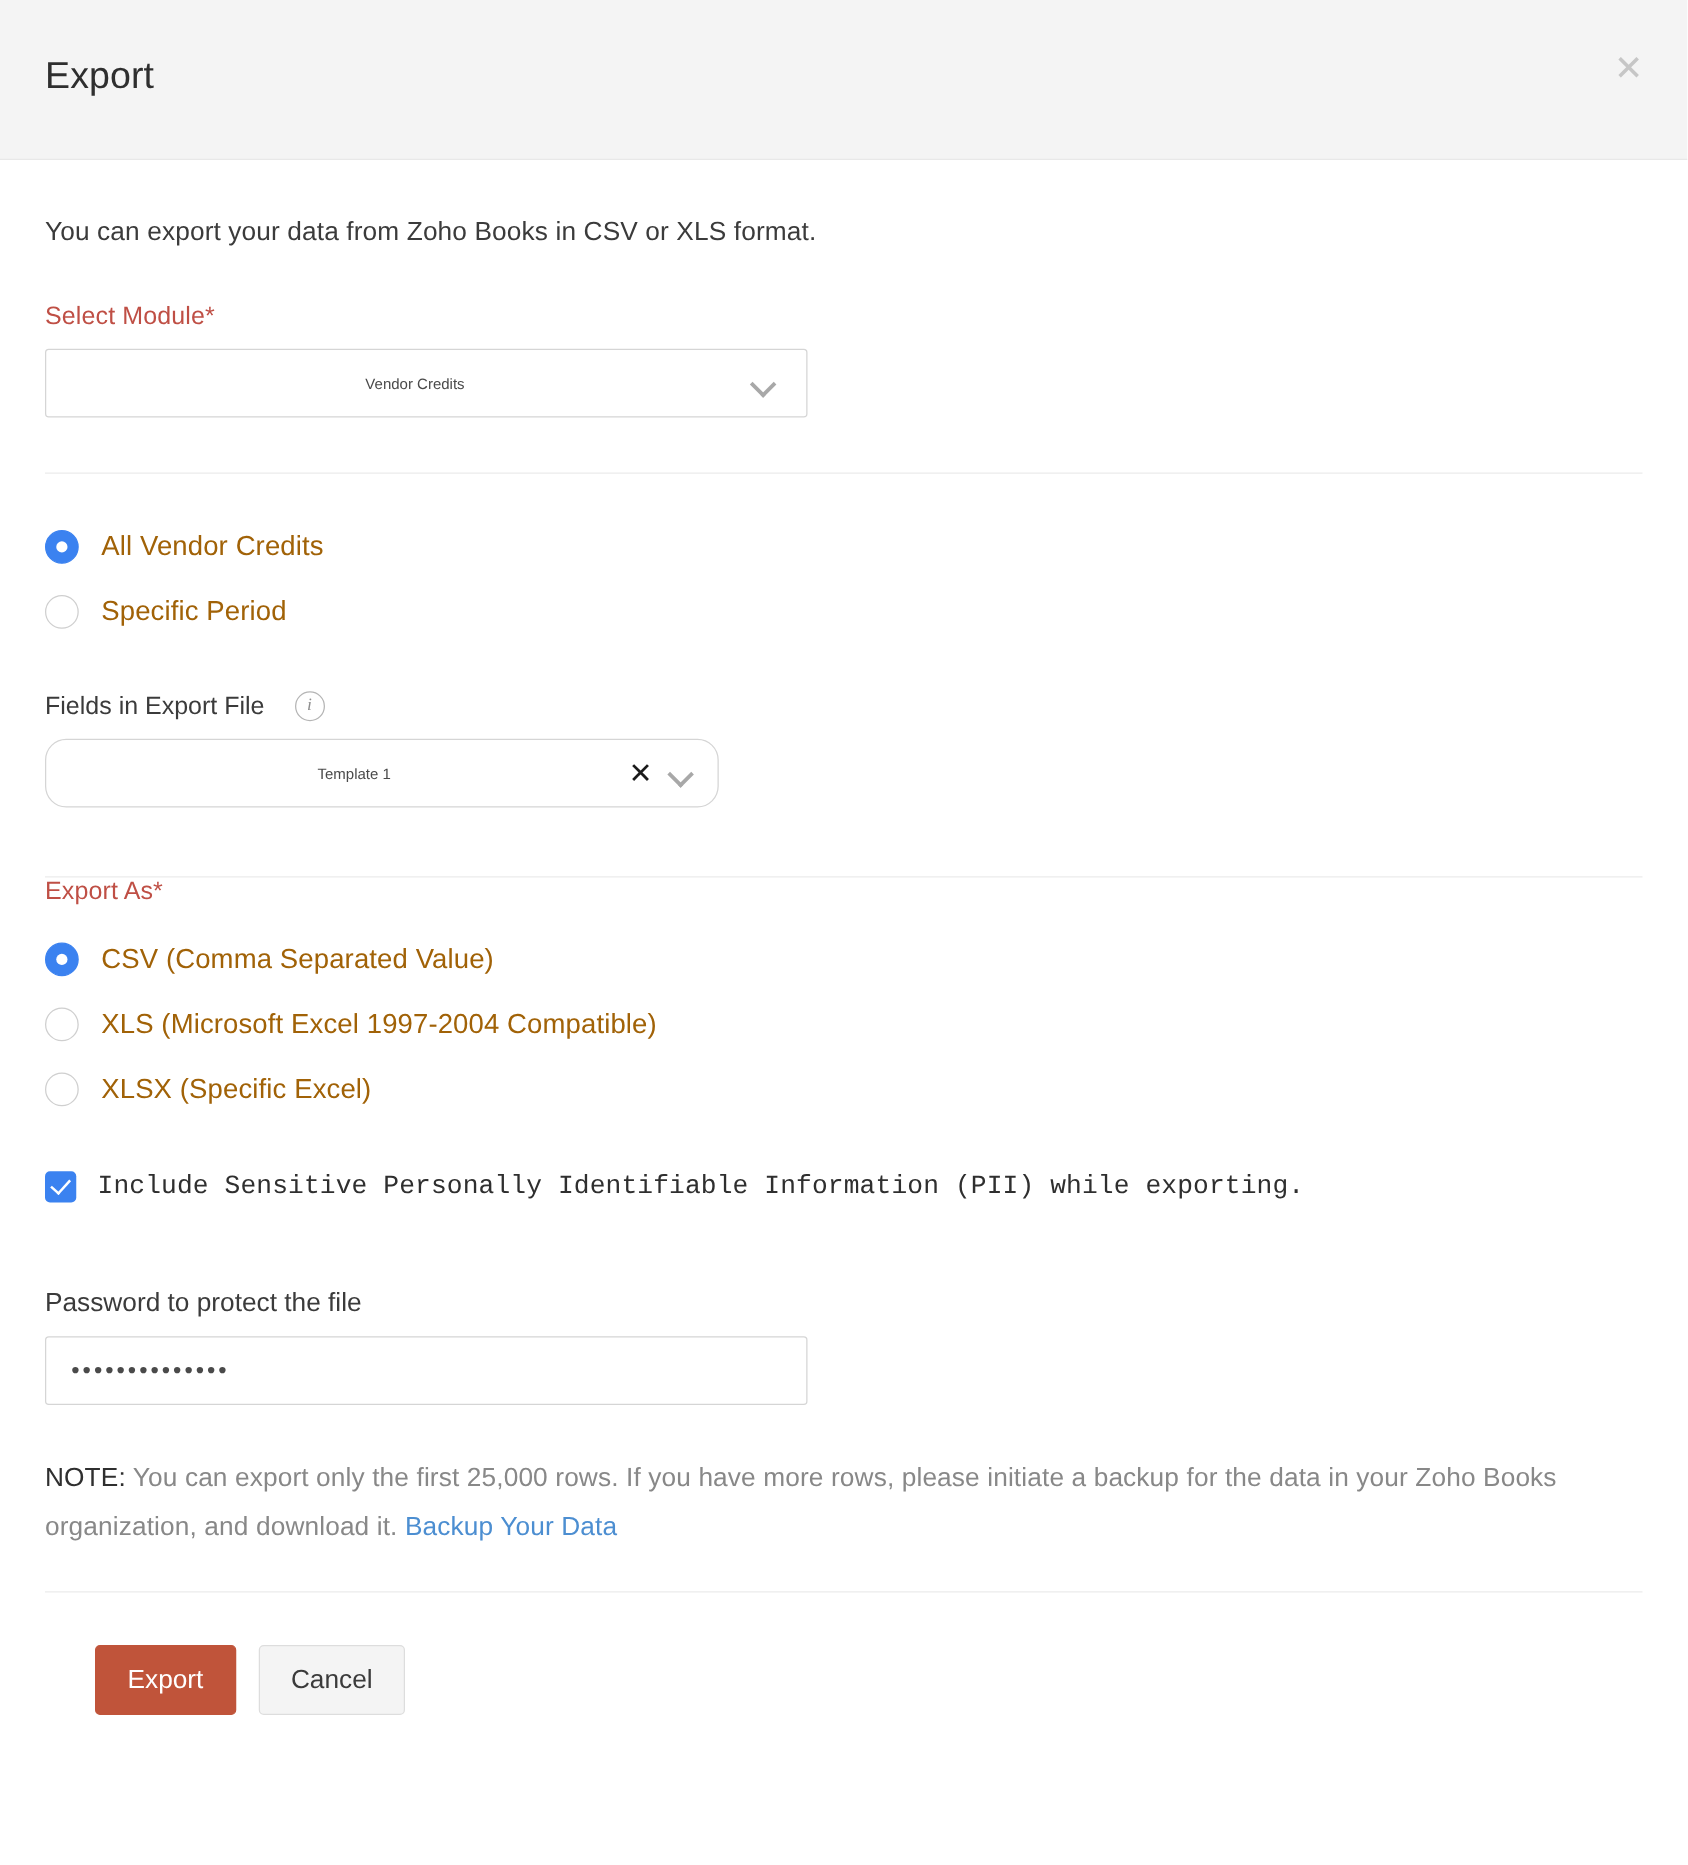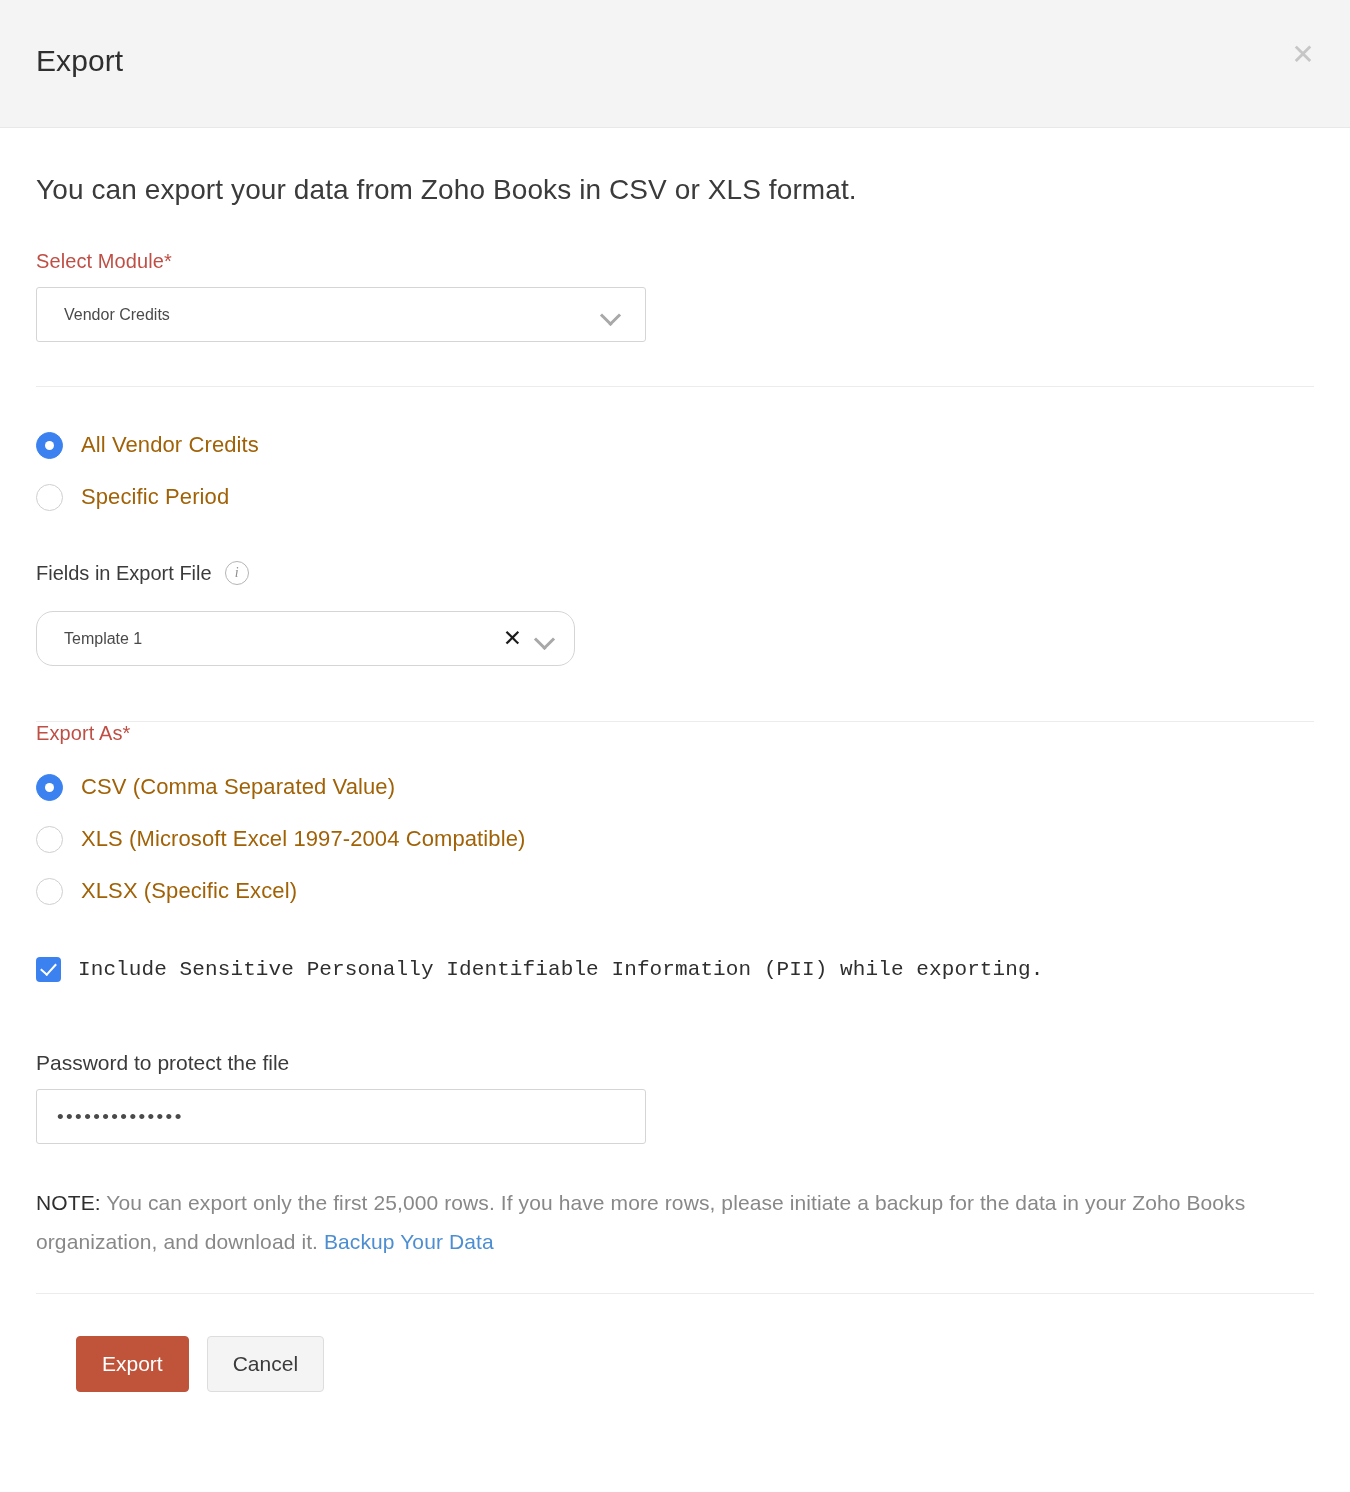"You can export your data" .intro-text { font-size: 28px -> 21px }
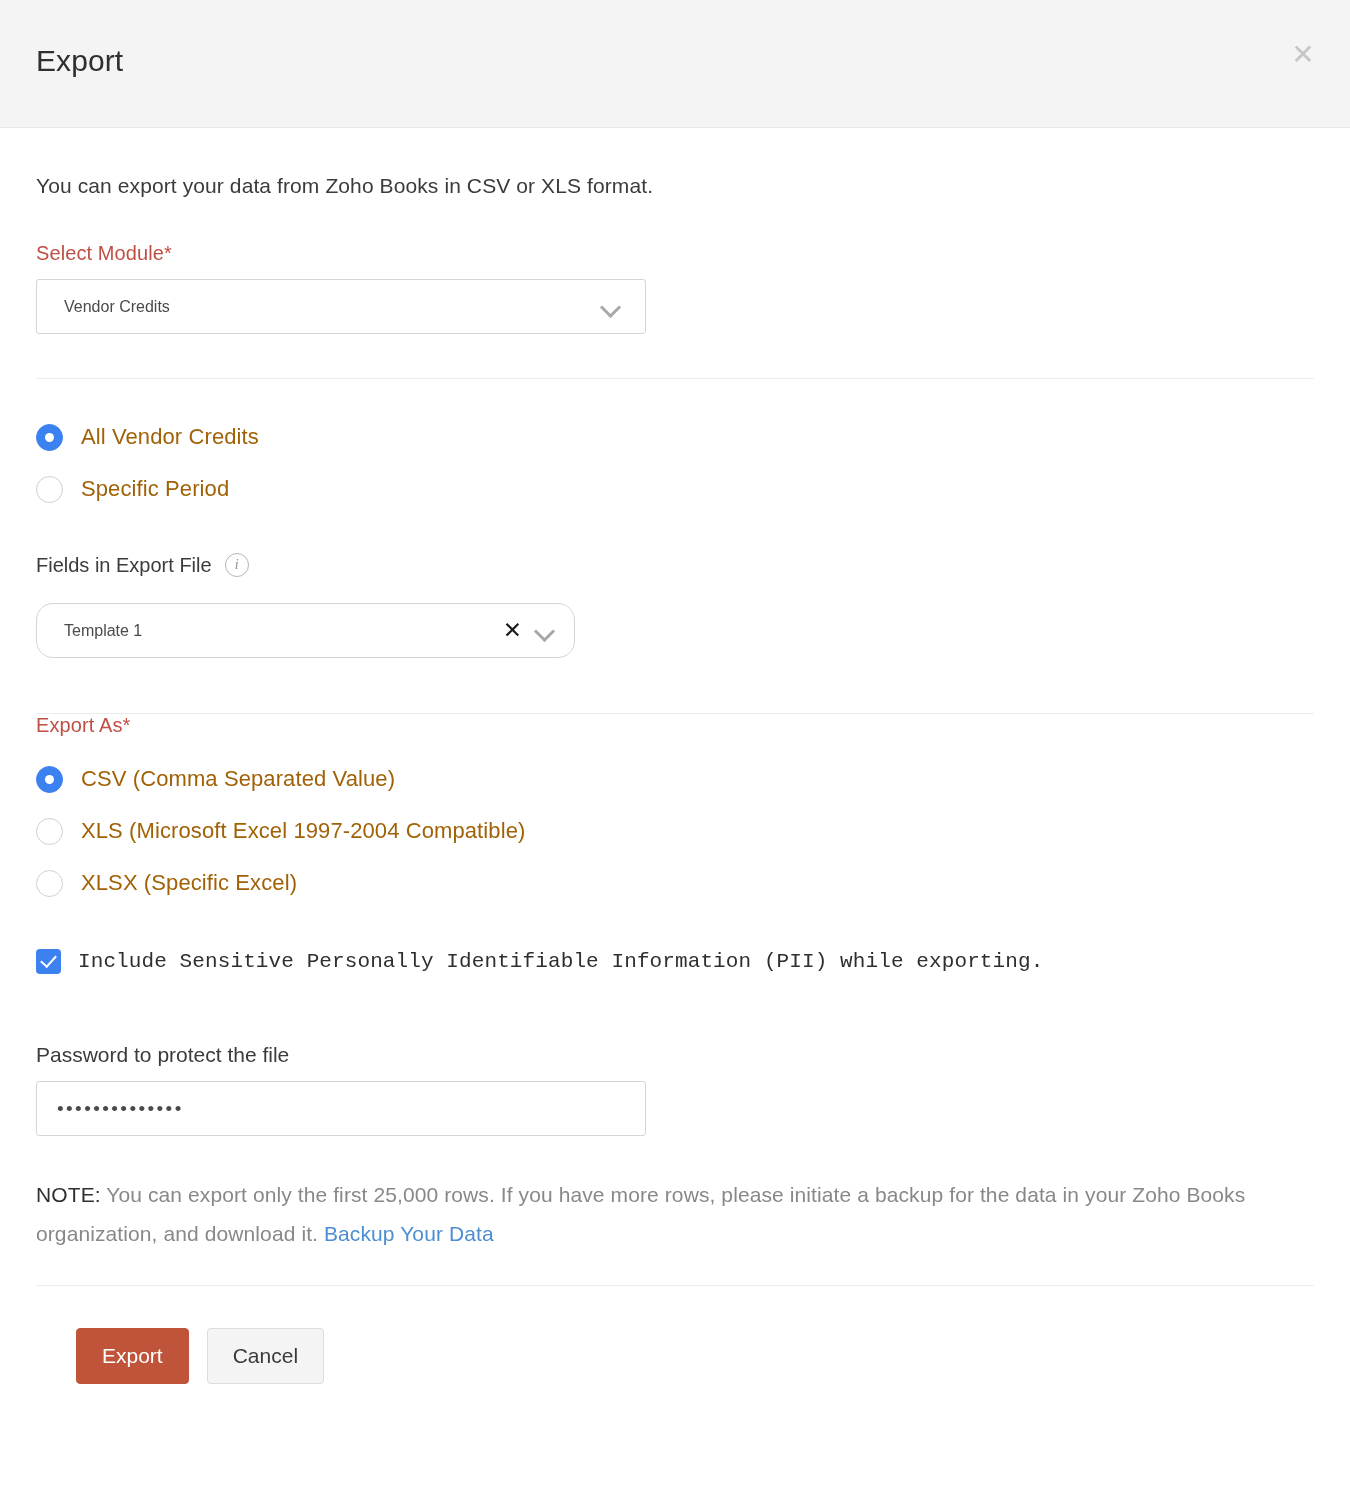"Vendor Credits" .select-value { font-size: 16px -> 12px; text-align: none -> center }
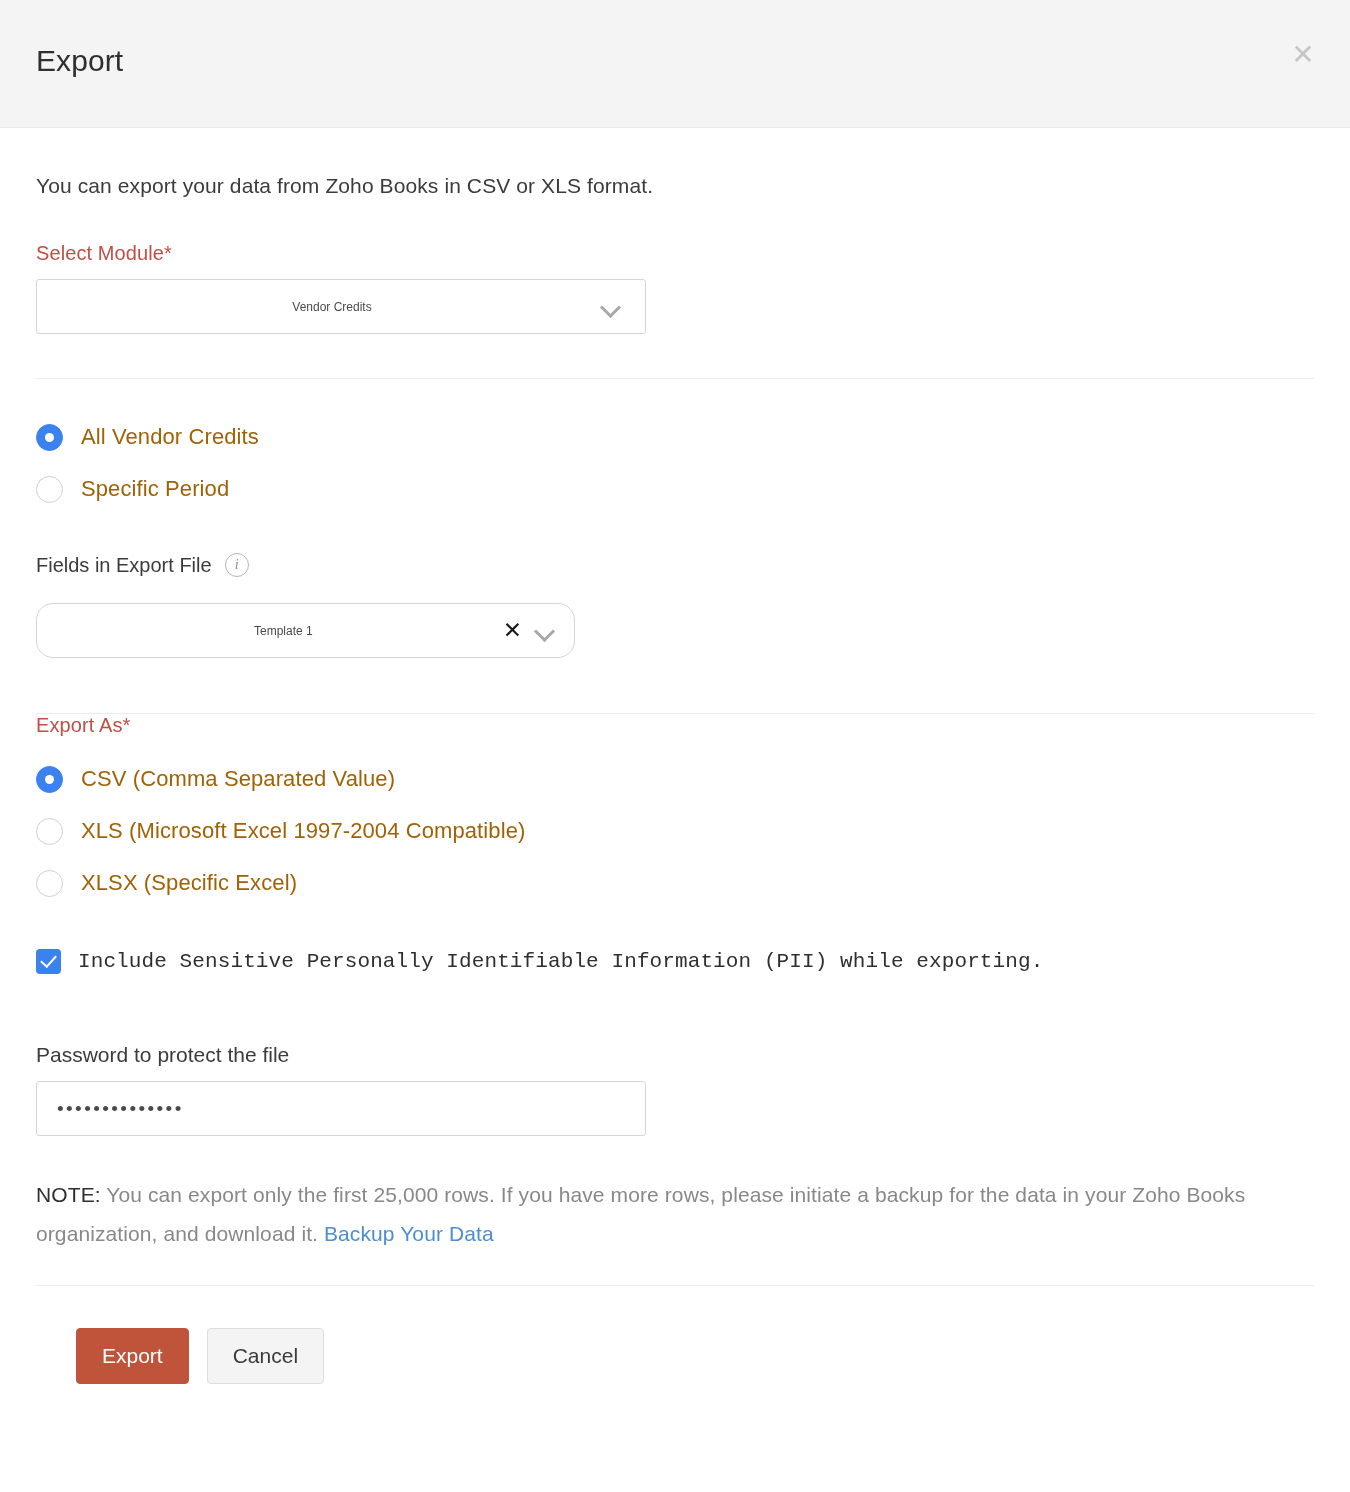"Fields in Export File" .field-label { gap: 13px -> 24px; margin-bottom: 26px -> 14px }
